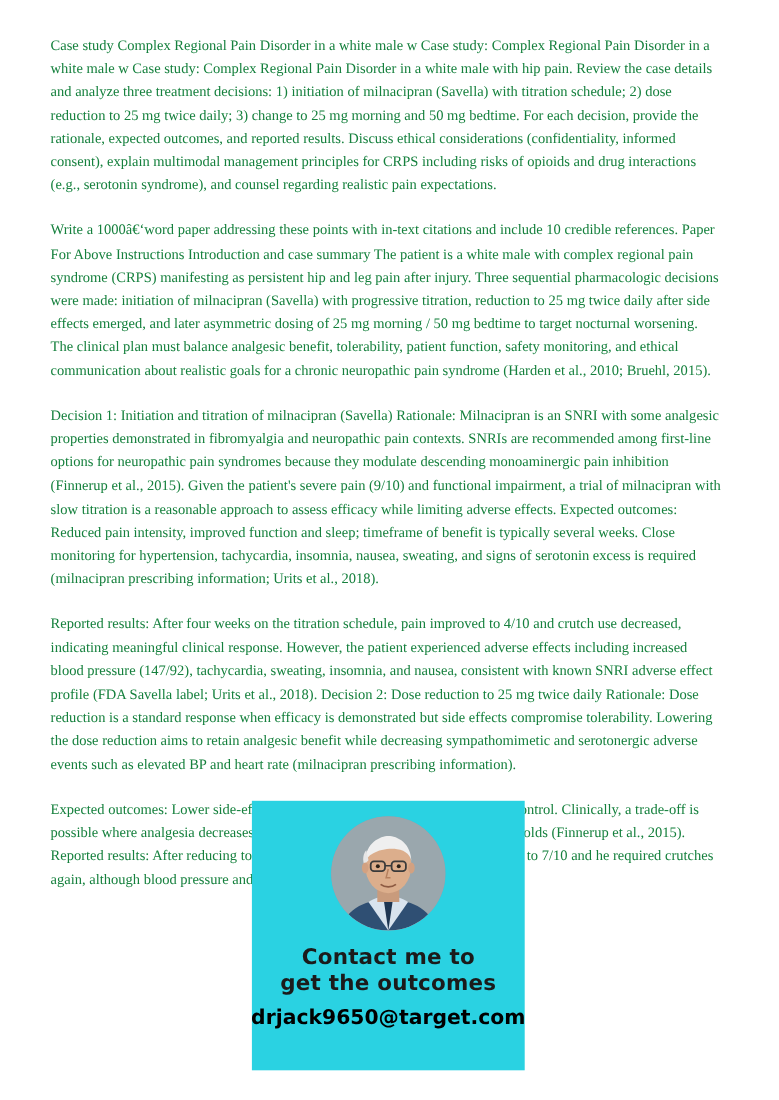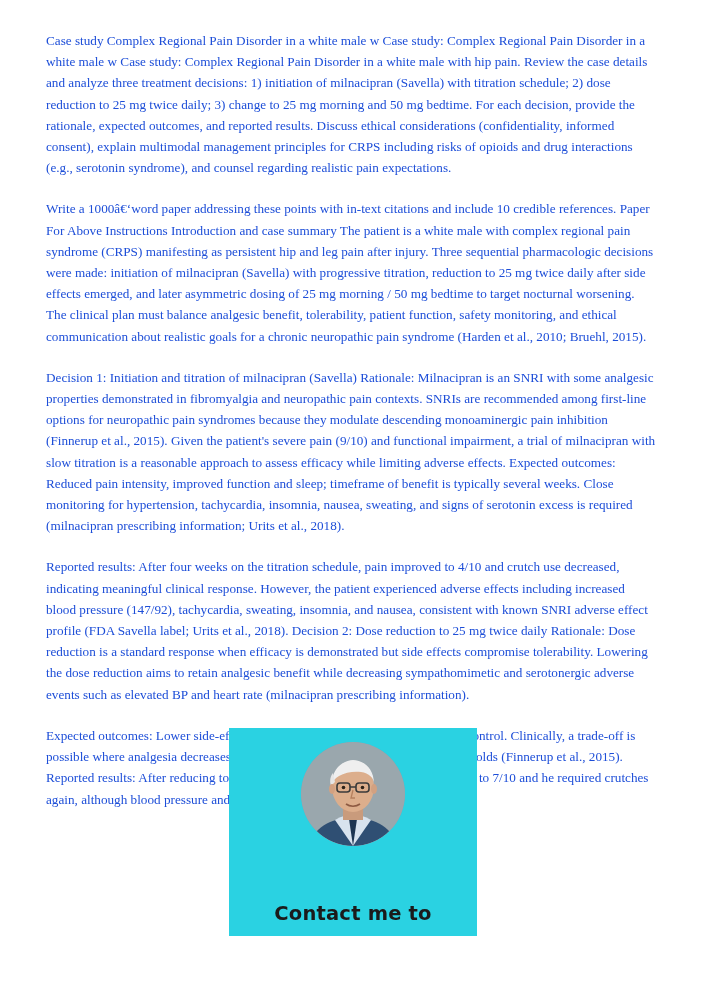"Case study Complex Regional Pain" .para { color: #1d4ed8 -> #15803d }
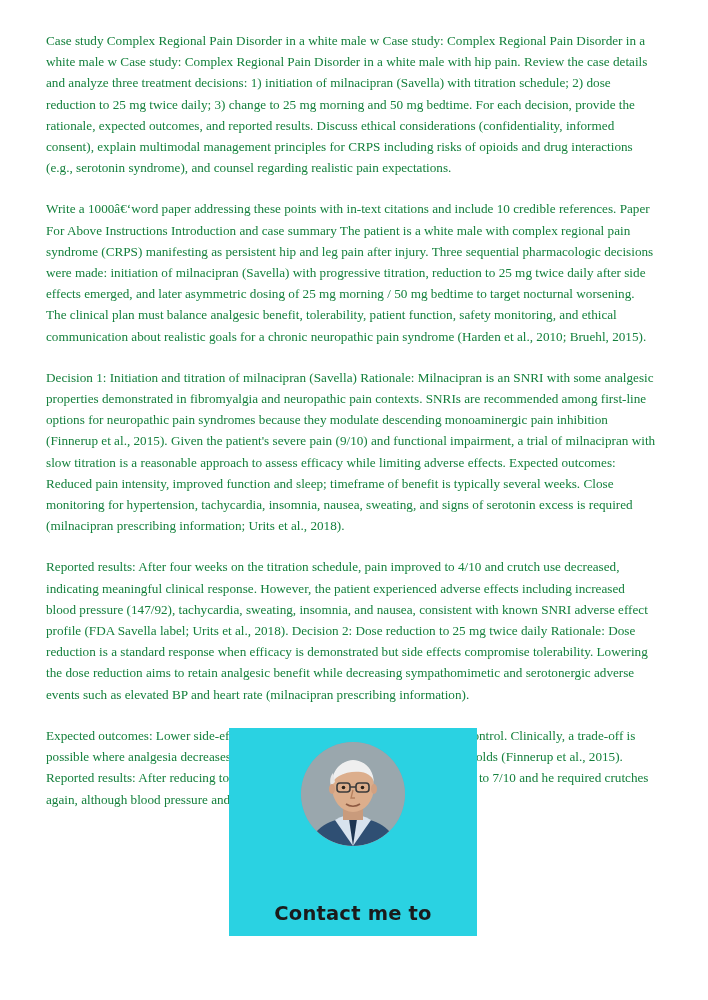"Contact me to" .overlay-card { gap: 44px -> none; height: 208px -> 245px }
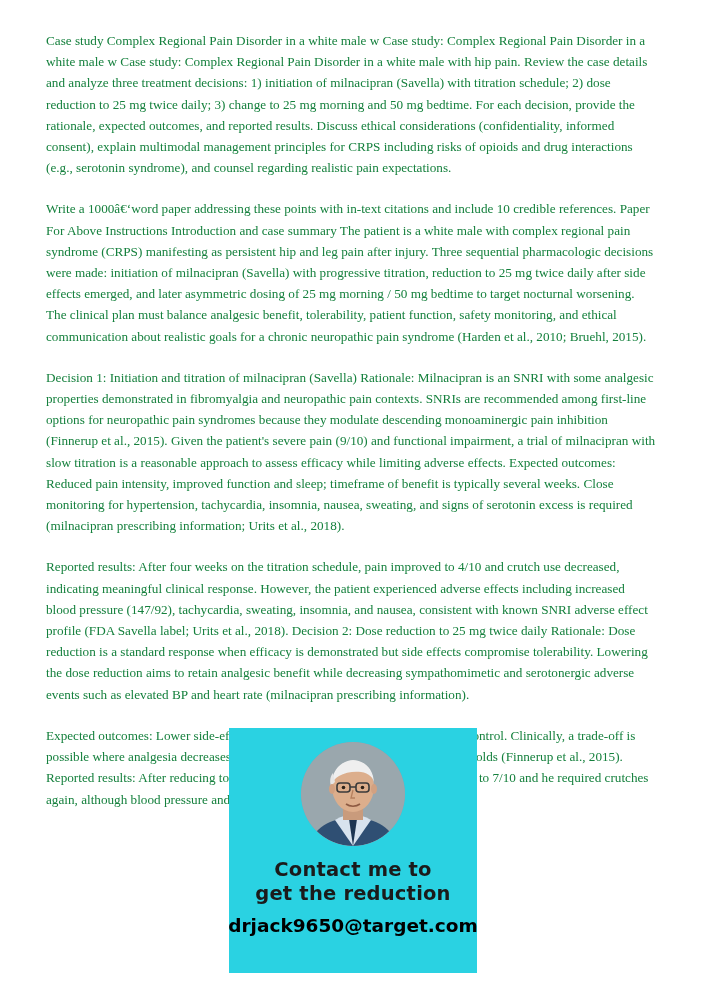"get the reduction" div.overlay-line2 { text: reduction -> outcomes }
